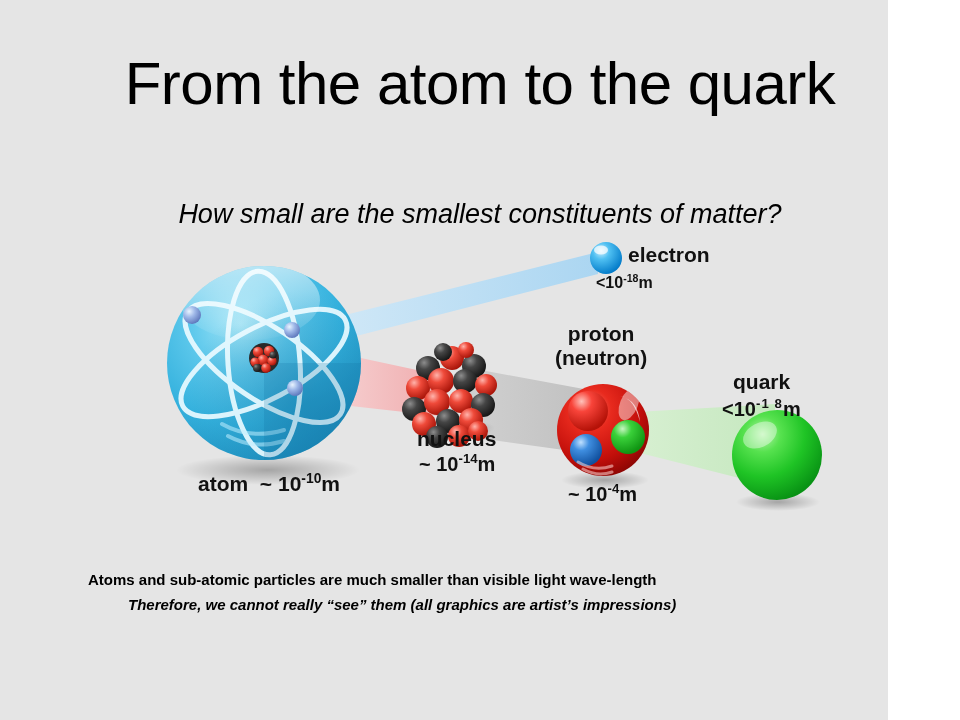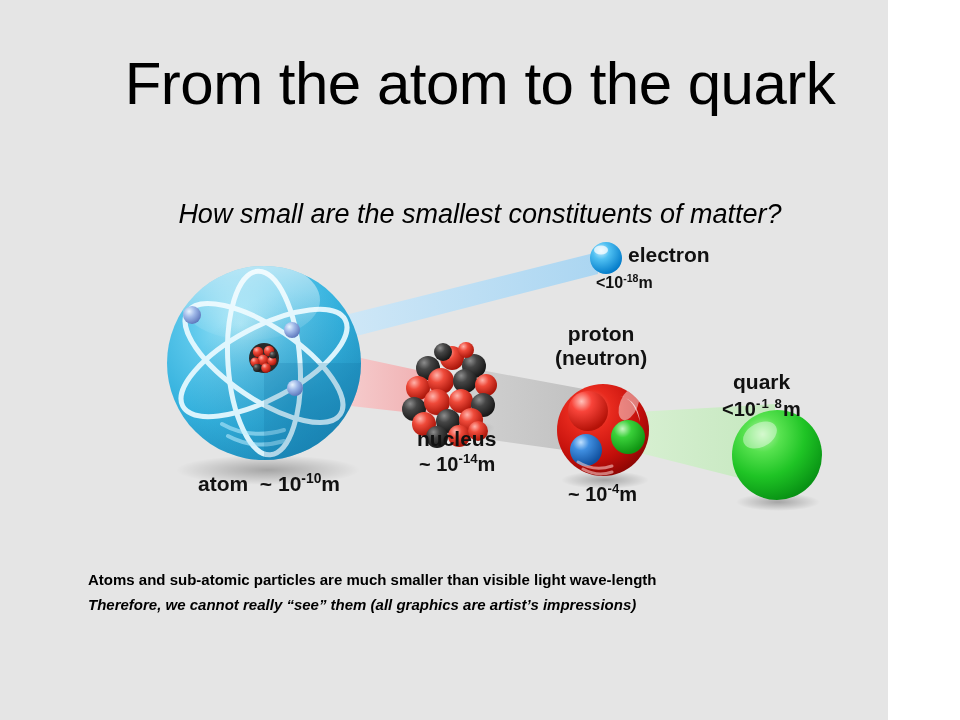"Therefore, we cannot really “see”" .cap-line.italic { margin-left: none -> 40px }
